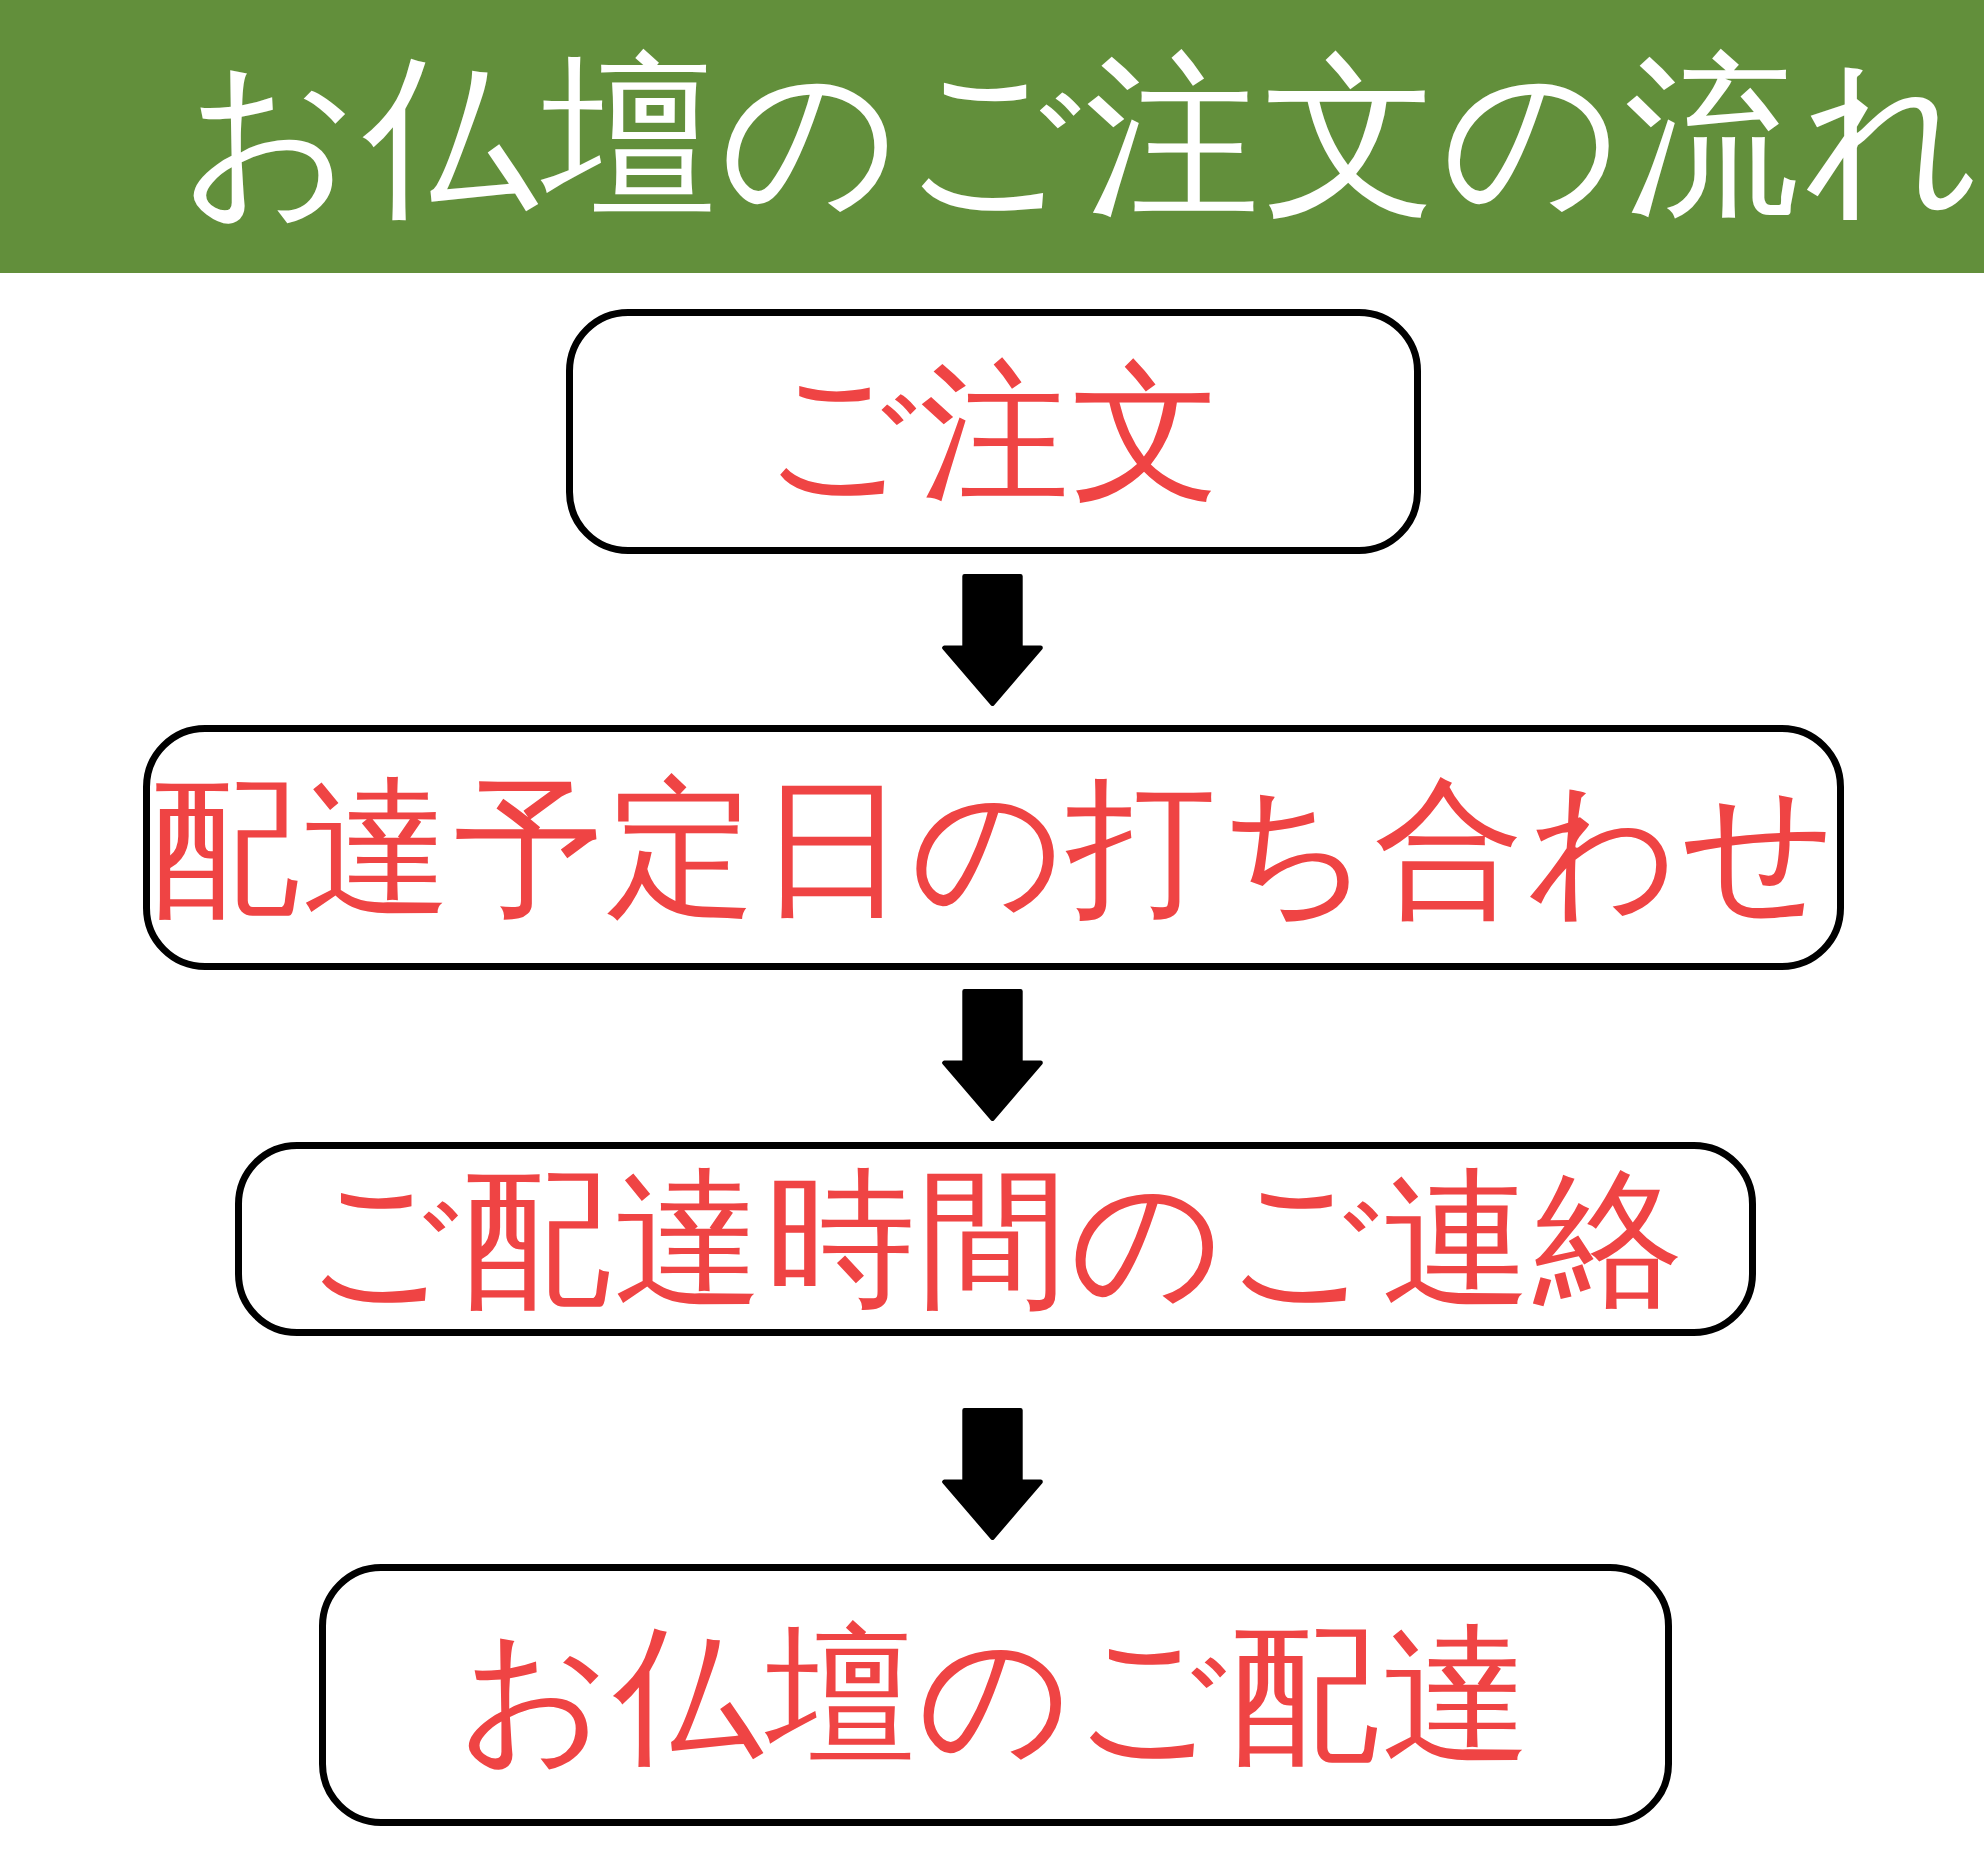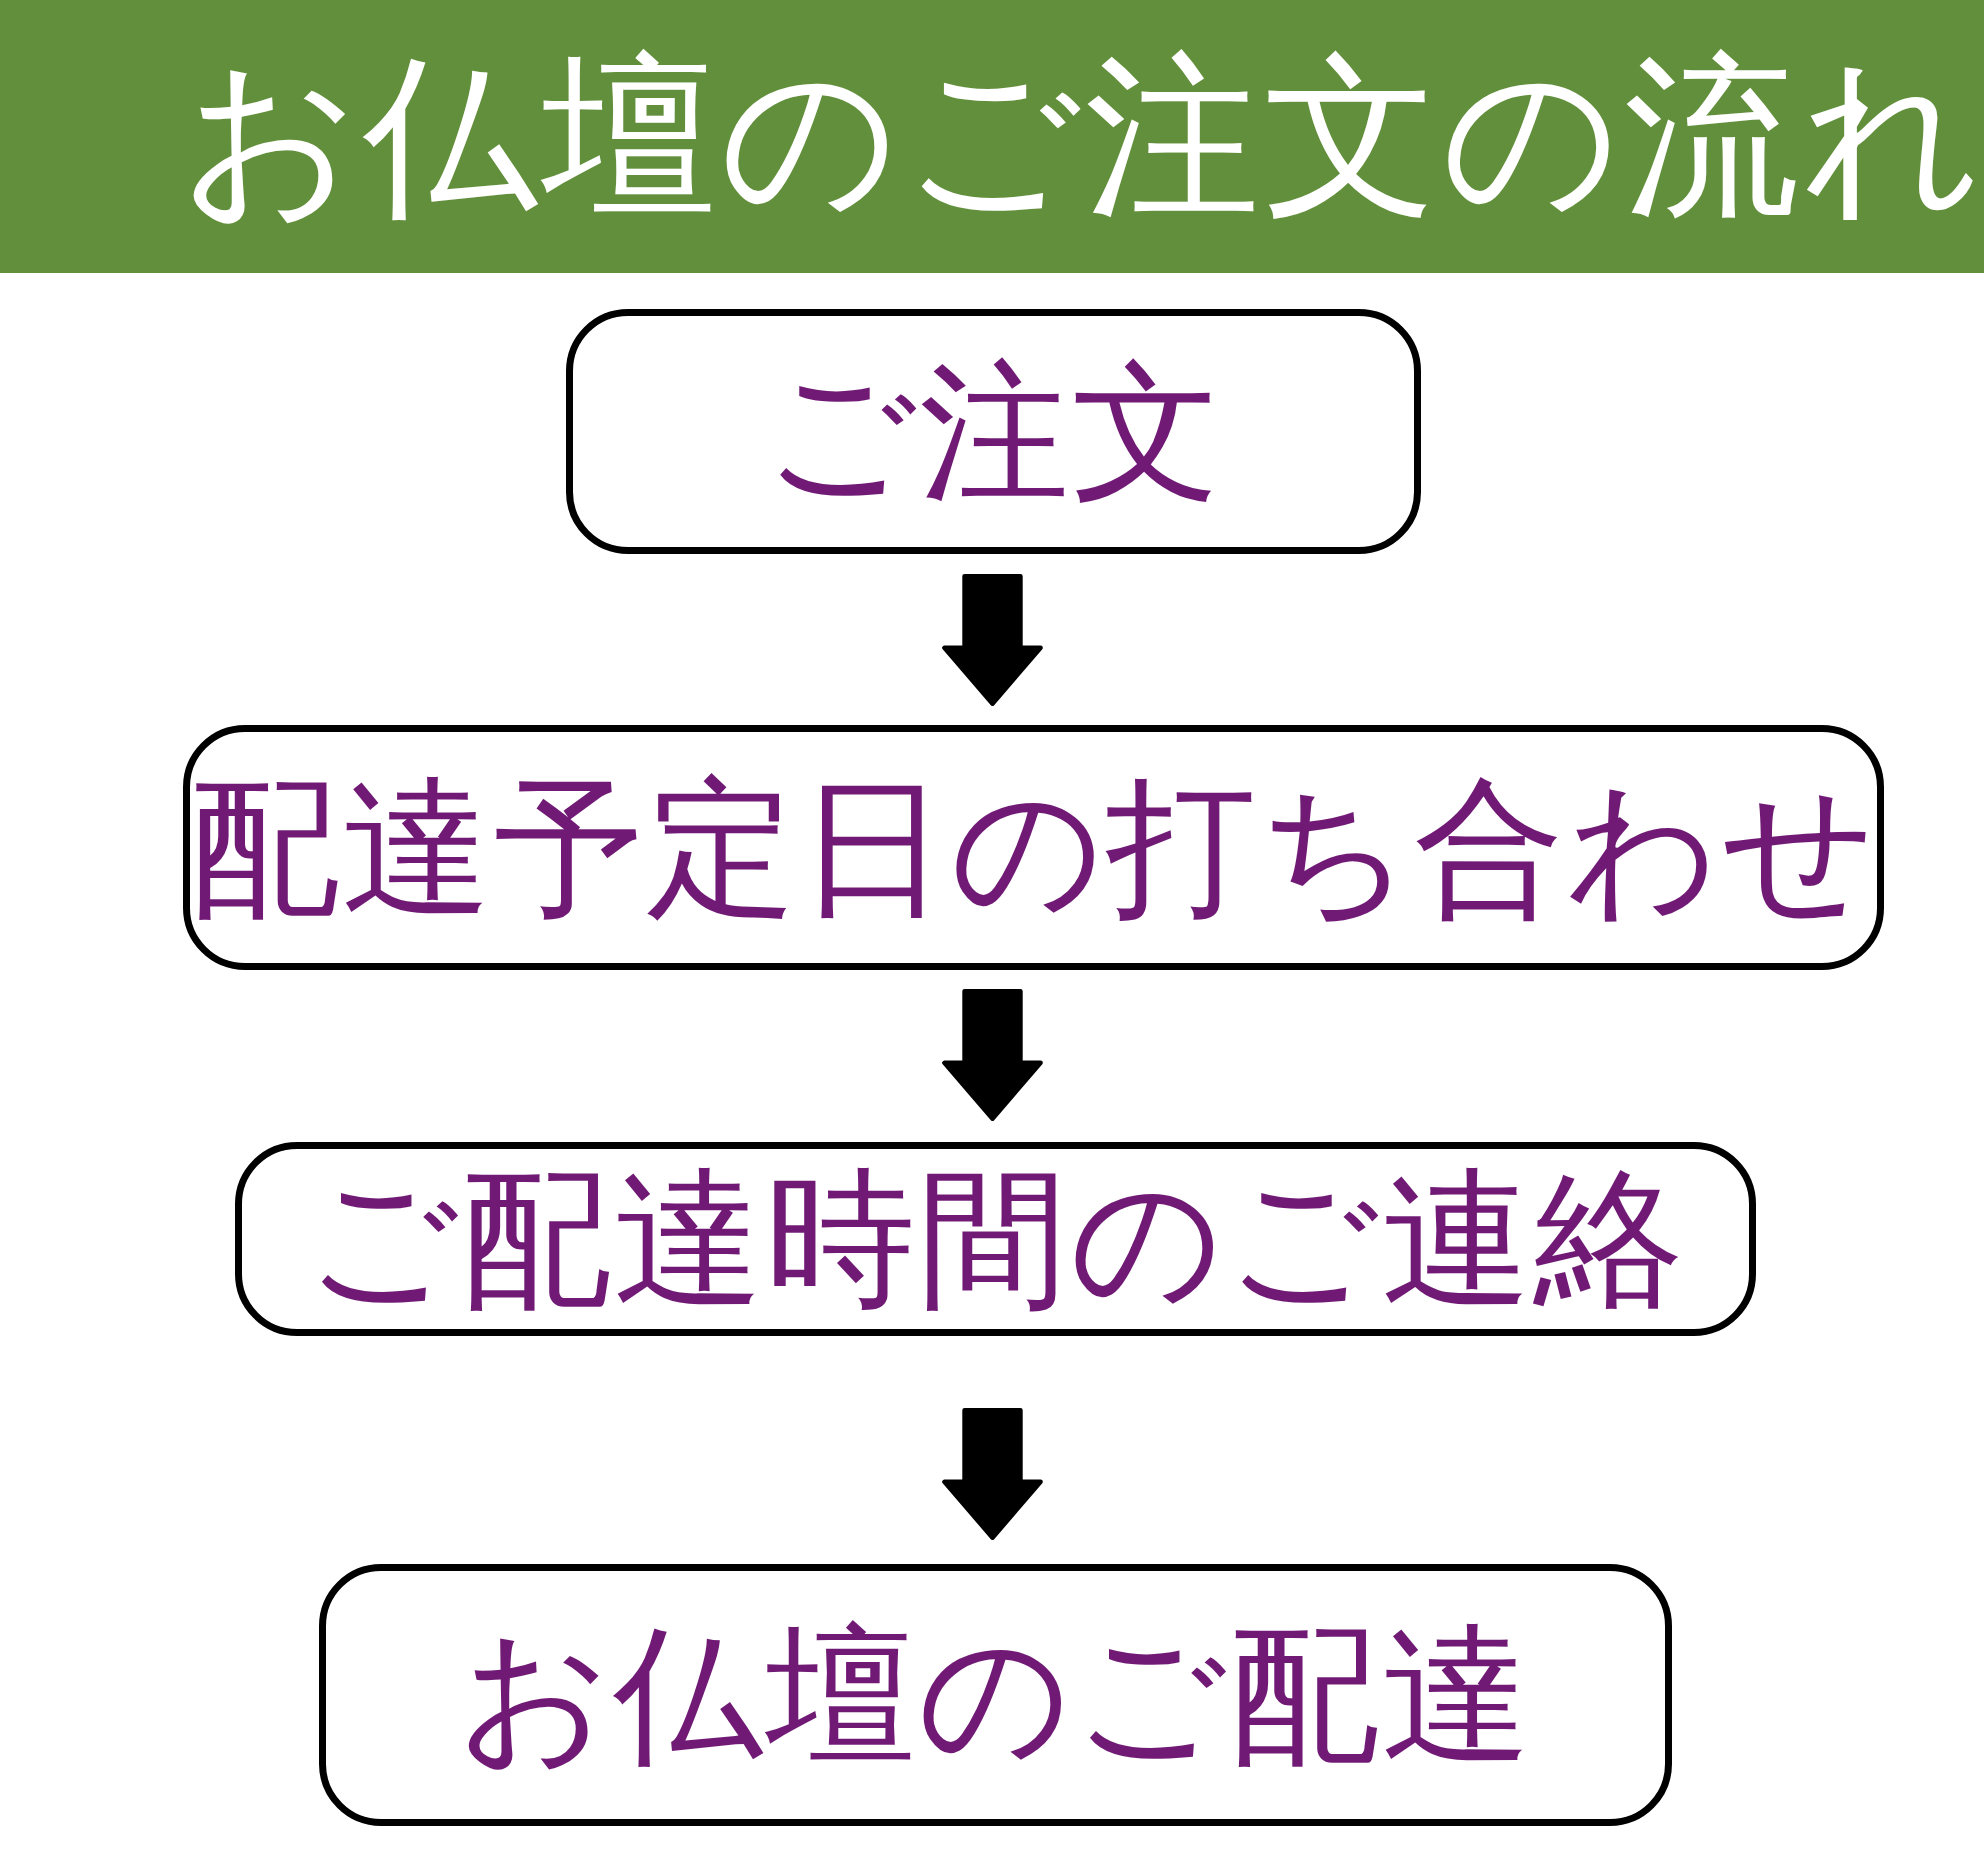"ご注文" .step-label { color: #701a75 -> #ef4444 }
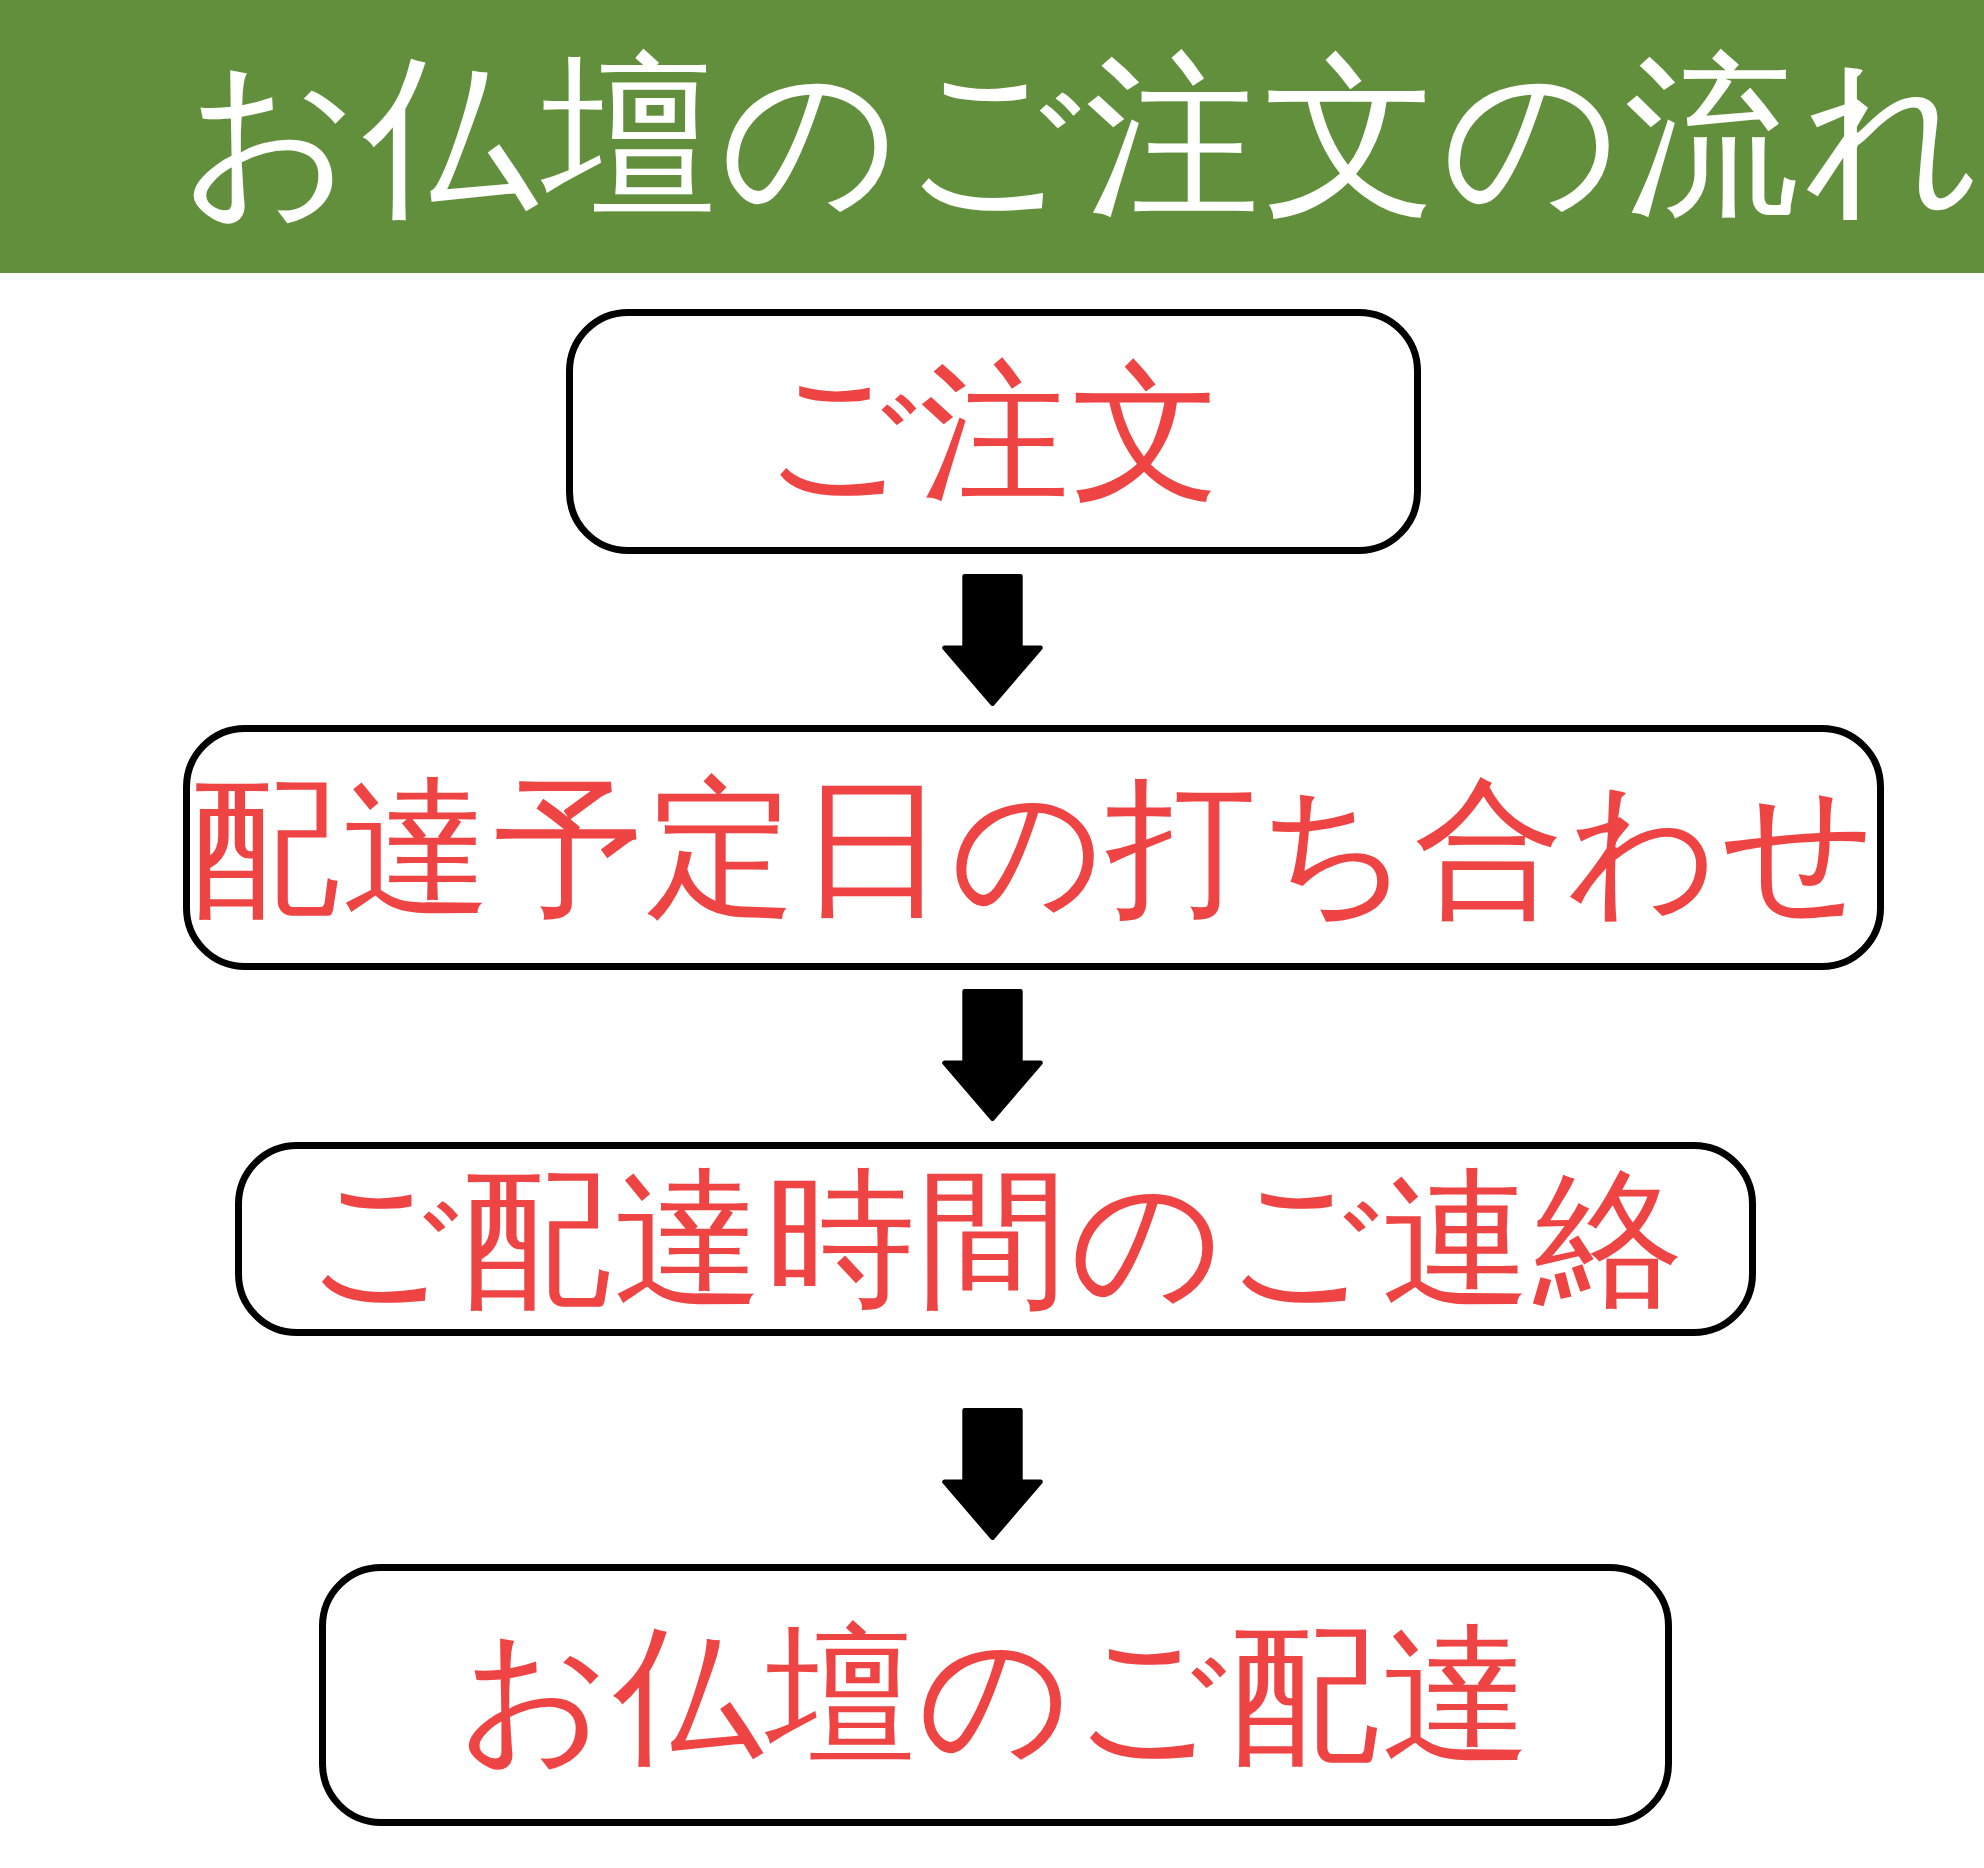"配達予定日の打ち合わせ" .box2 { margin-left: 40px -> none }
